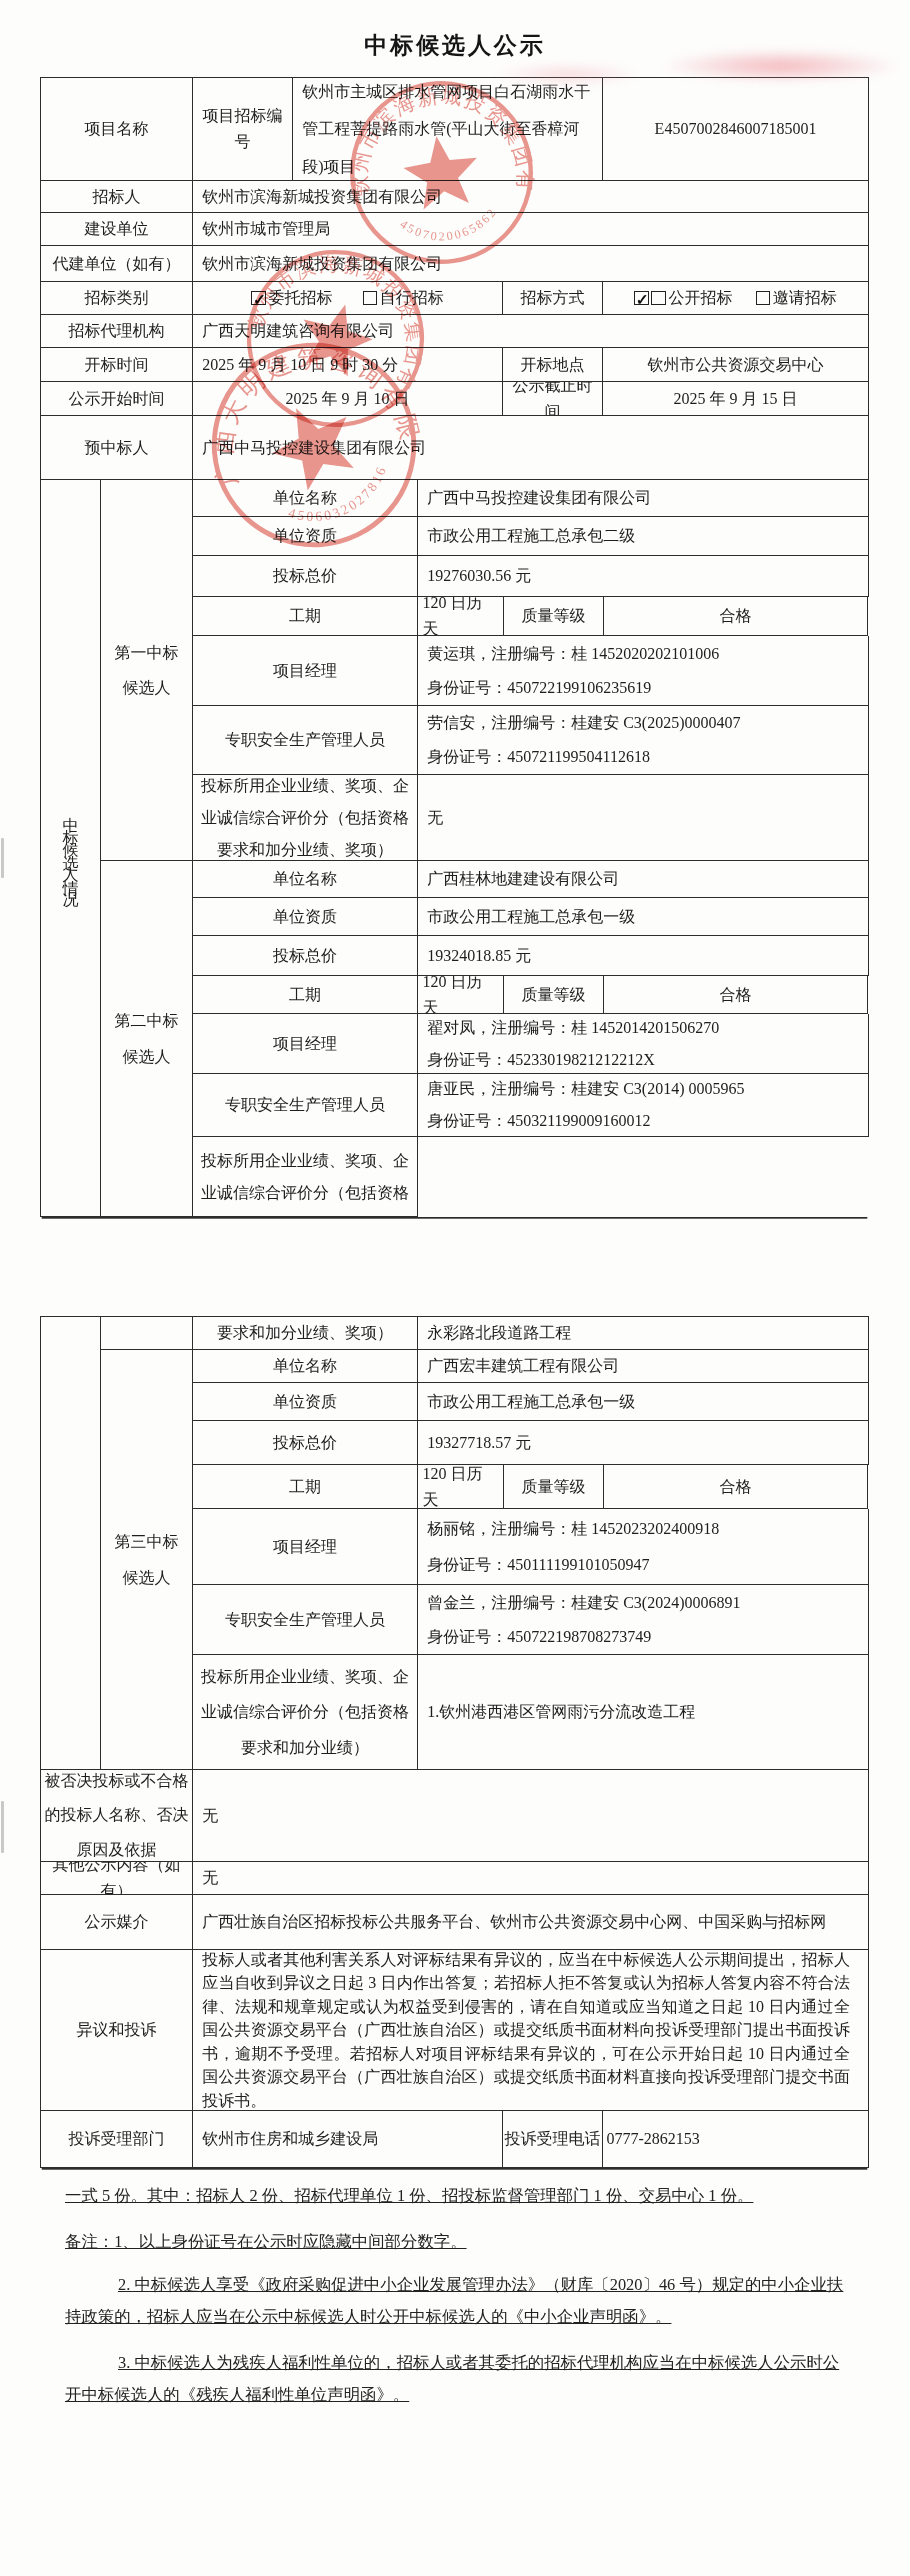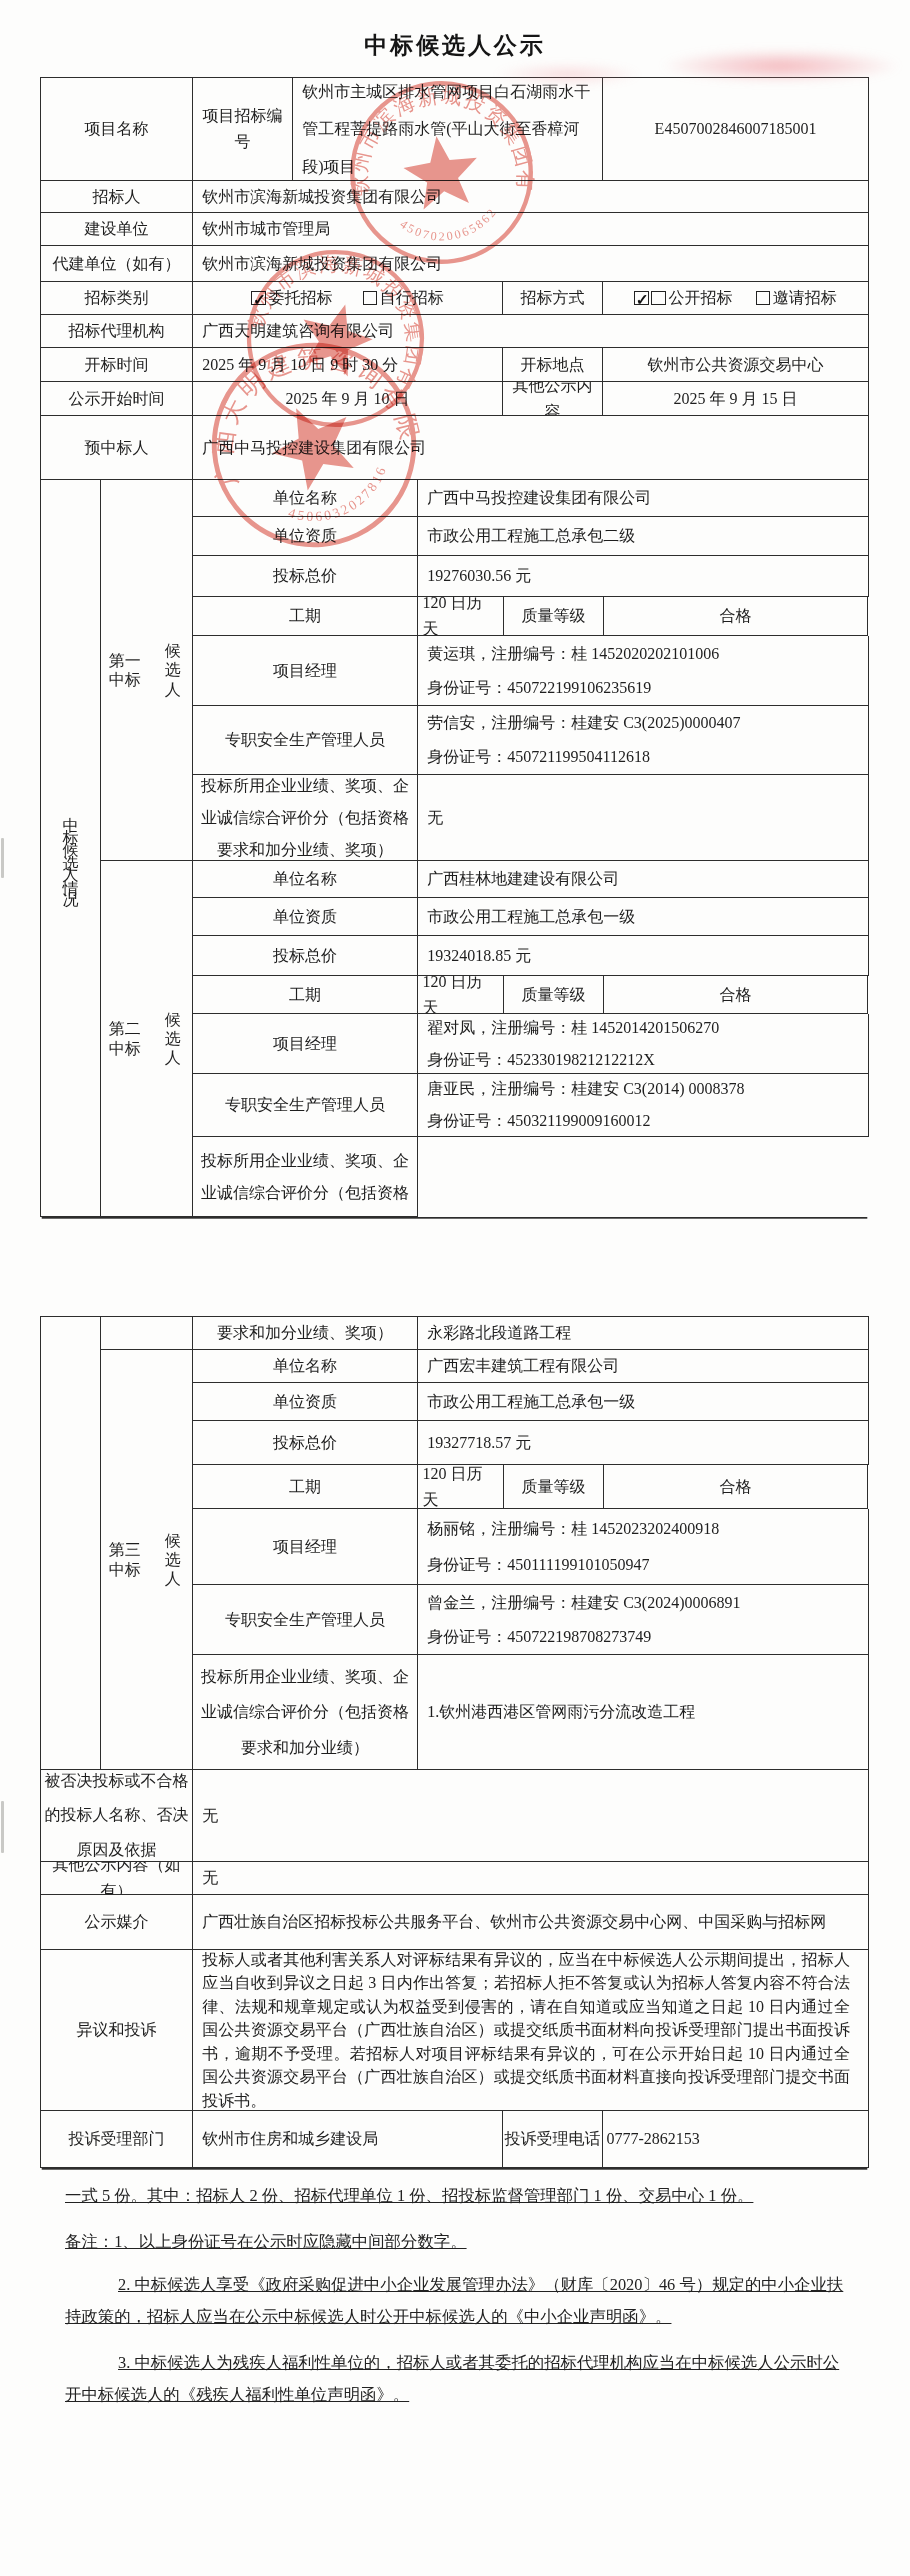"其他公示内容" div.c { text: 其他公示内容 -> 公示截止时间 }
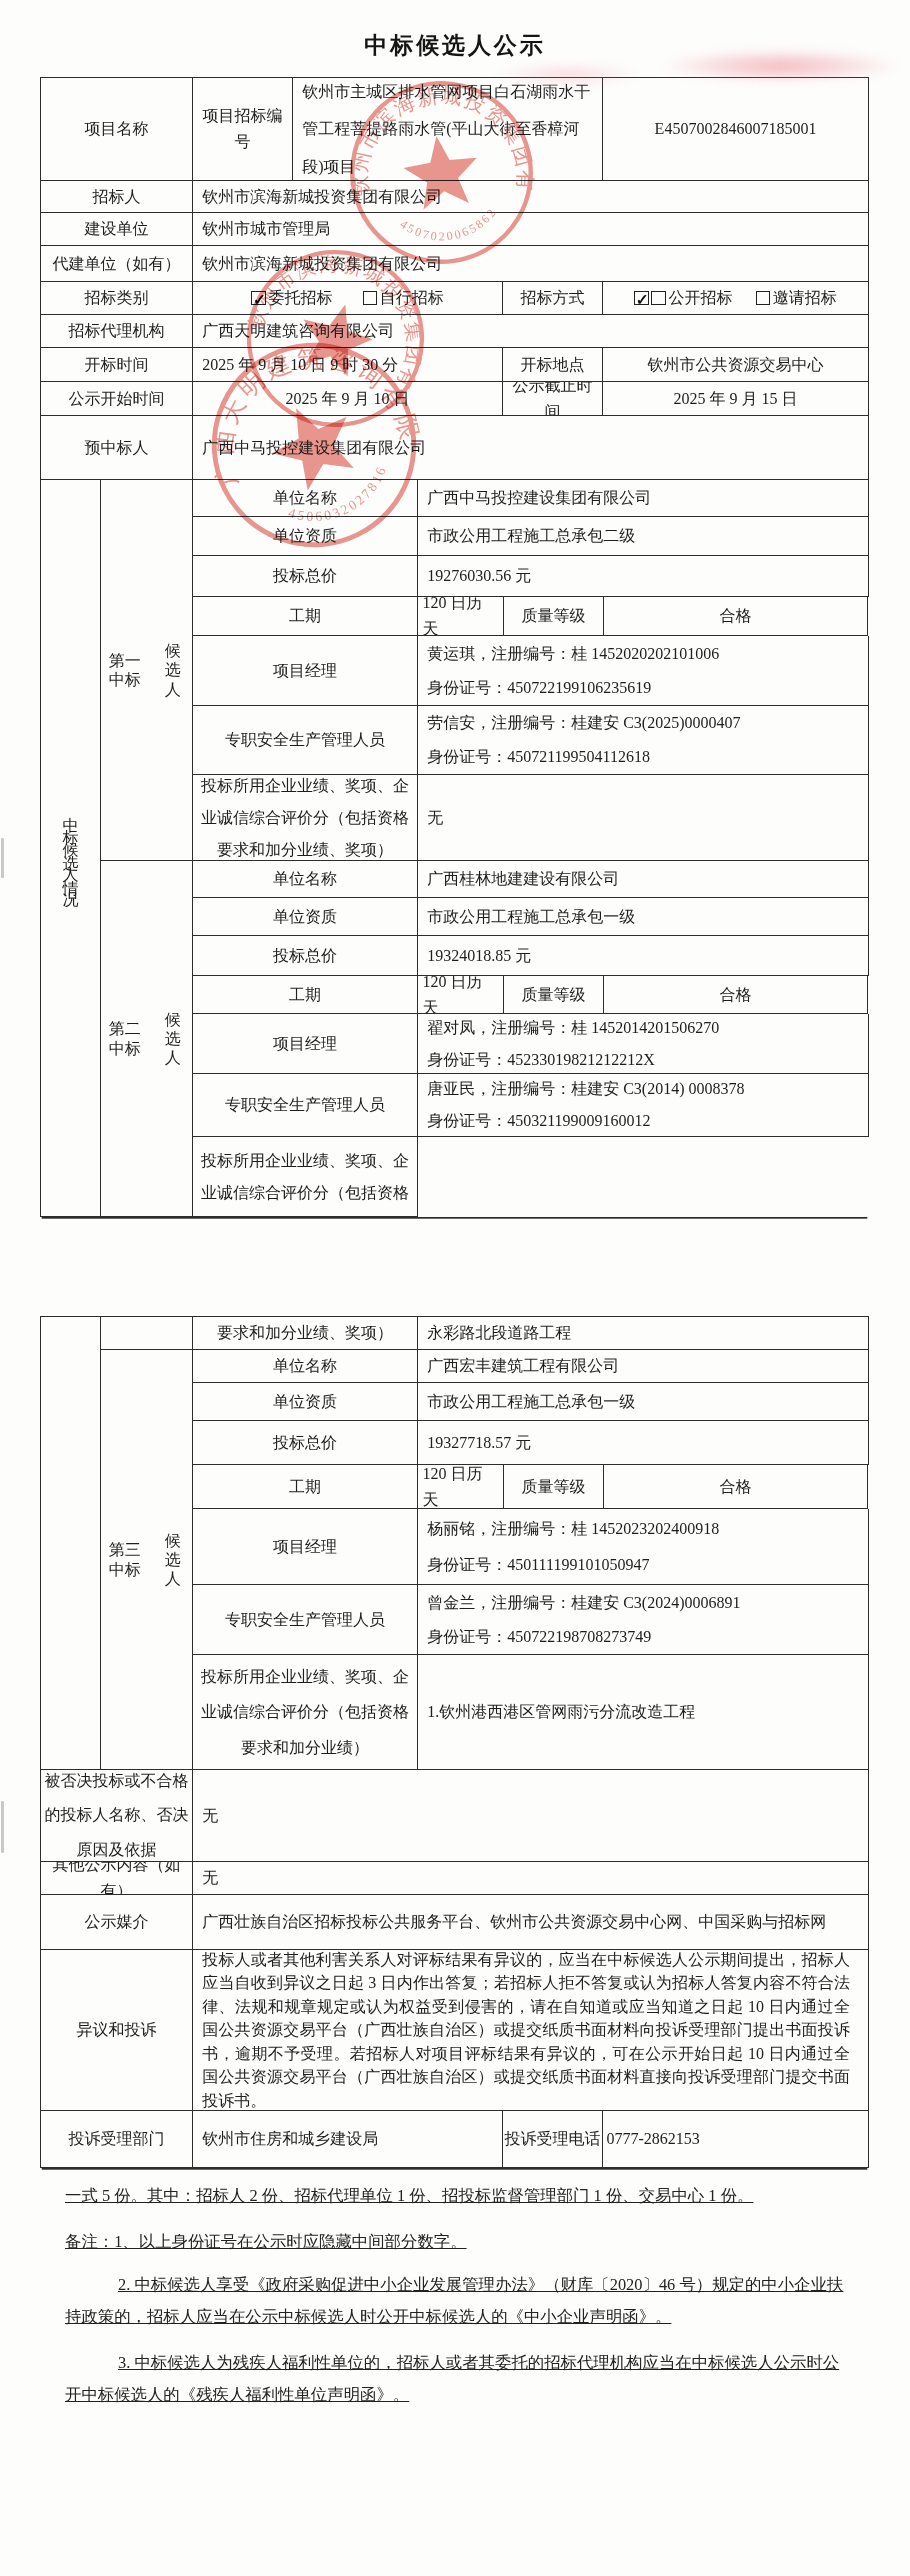"第一中标" .rank { flex-direction: none -> column }
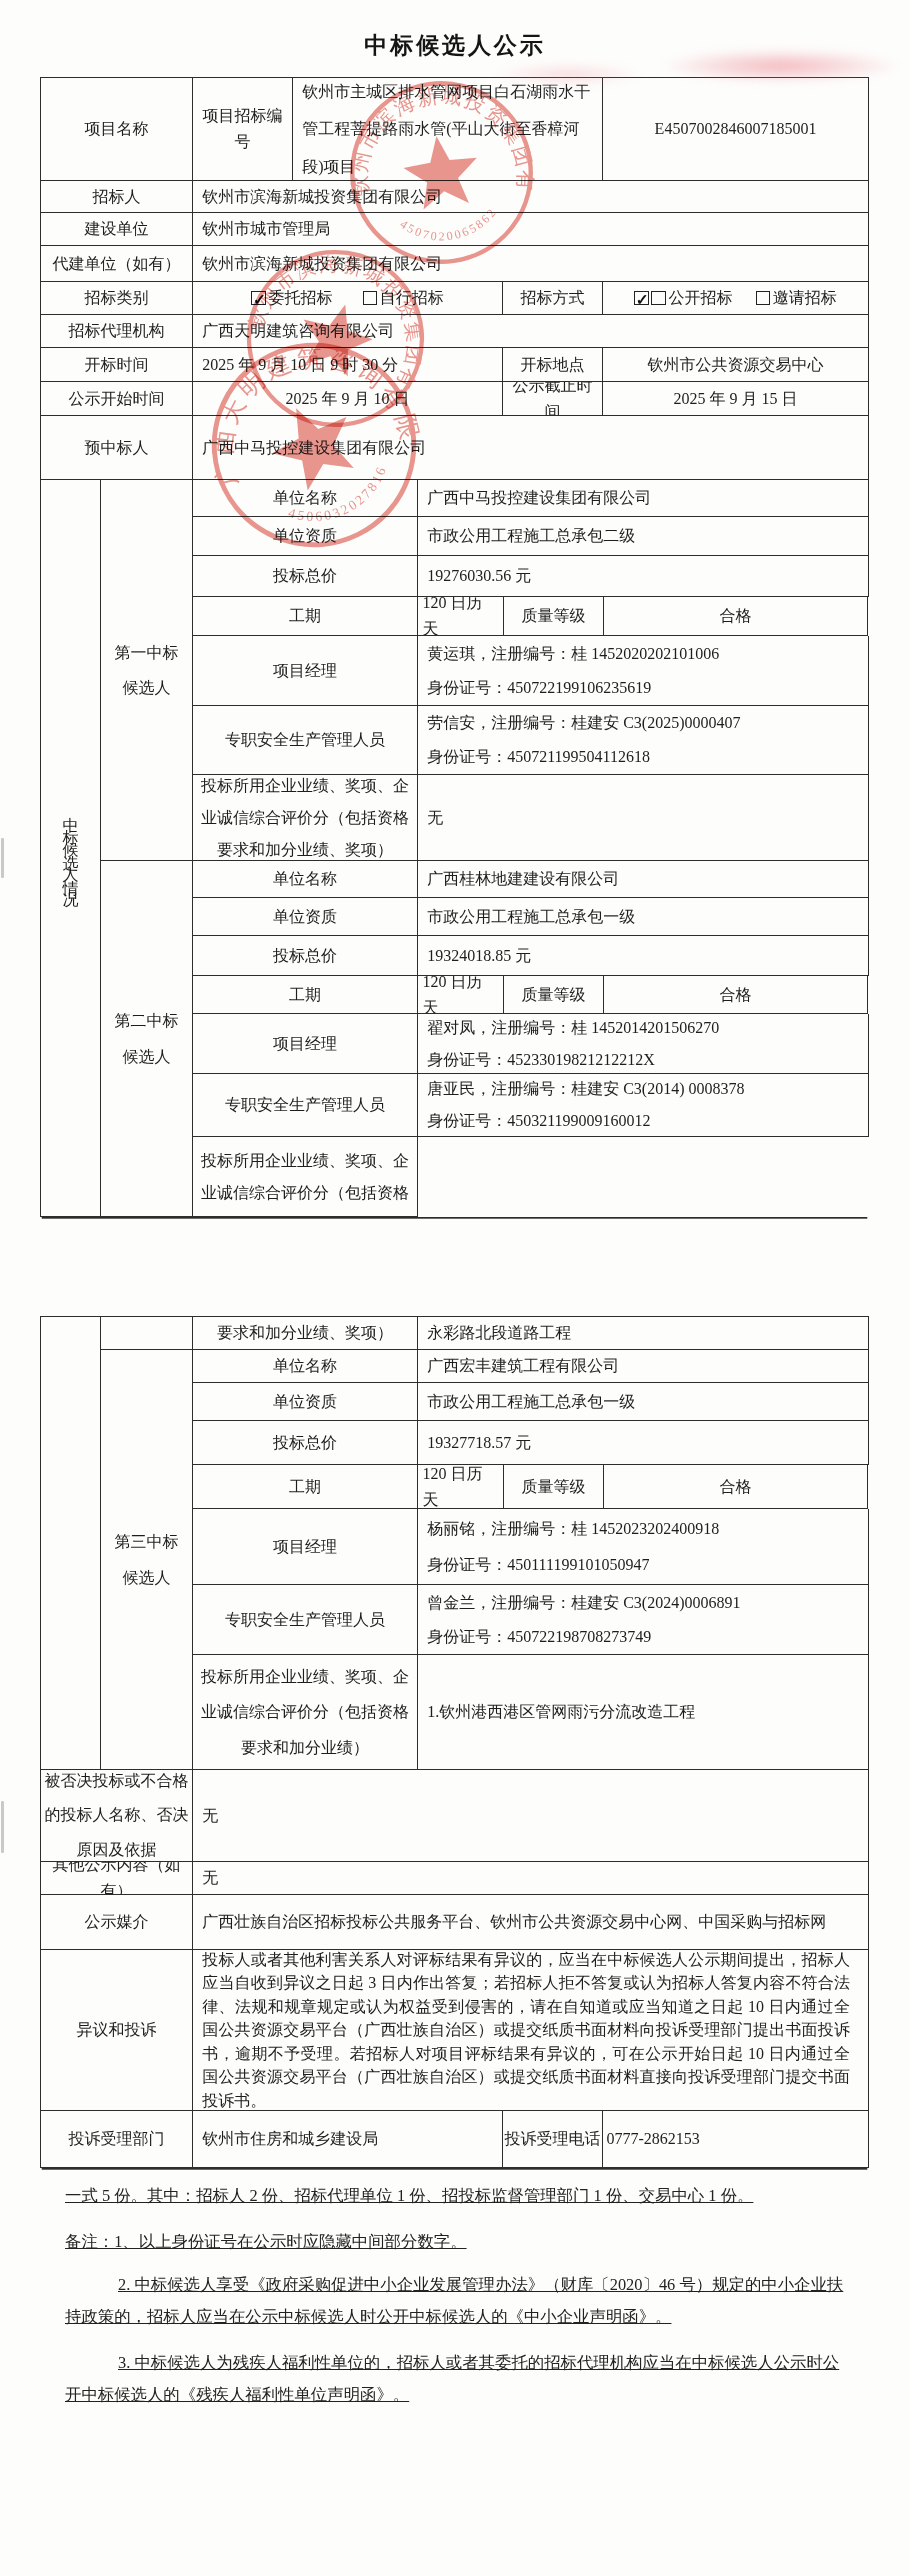"唐亚民，注册编号：桂建安 C3(2014) 0008378" div.c { text: 0008378 -> 0005965 }
